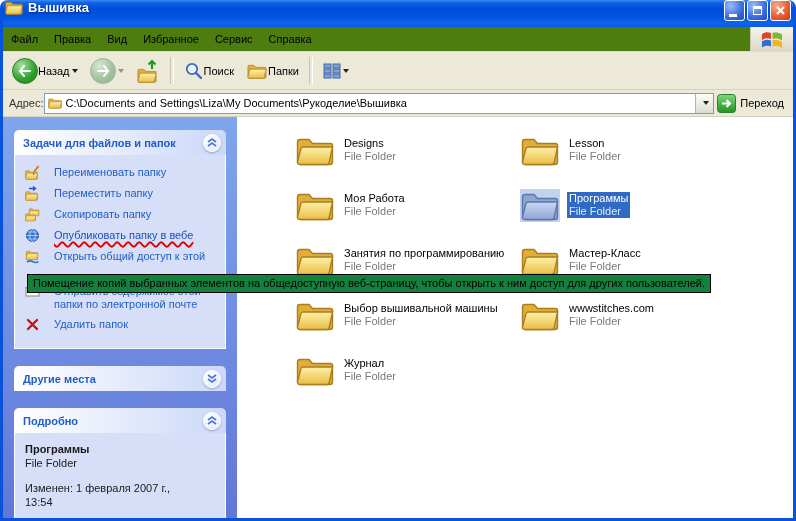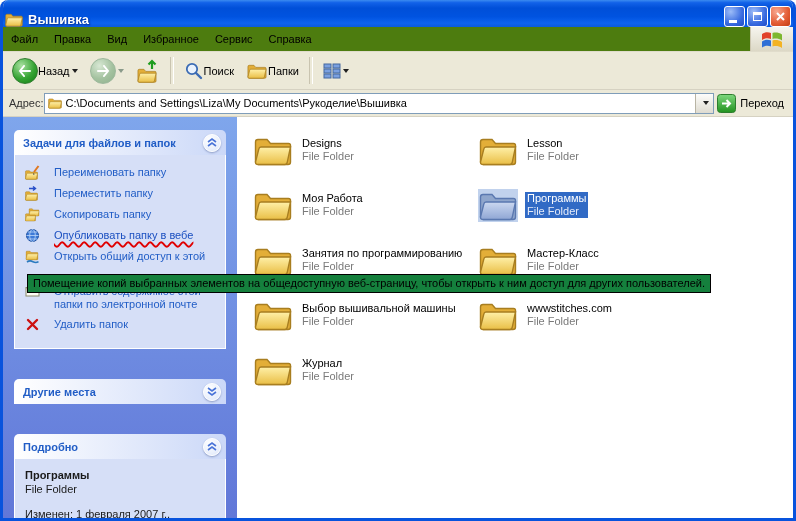"Вышивка" .titlebar { align-items: flex-end -> flex-start }
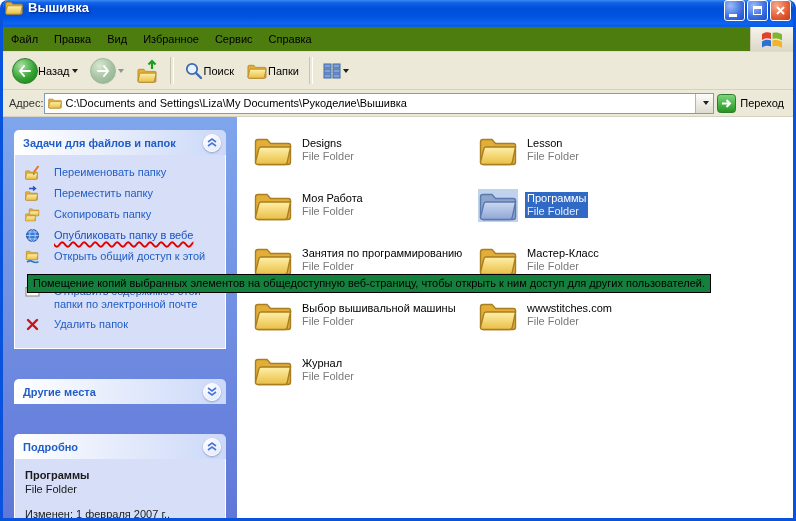"Задачи для файлов и папок" .panel { margin-bottom: 30px -> 17px }
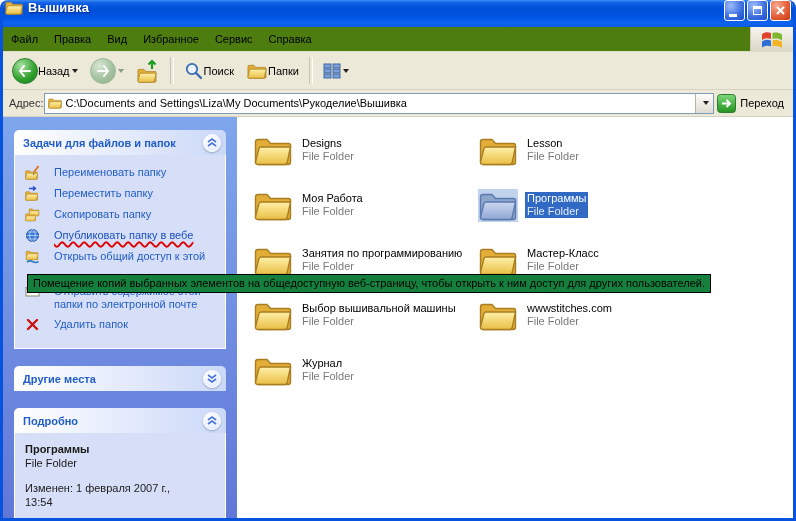"Designs" .main { margin-left: none -> 42px }
